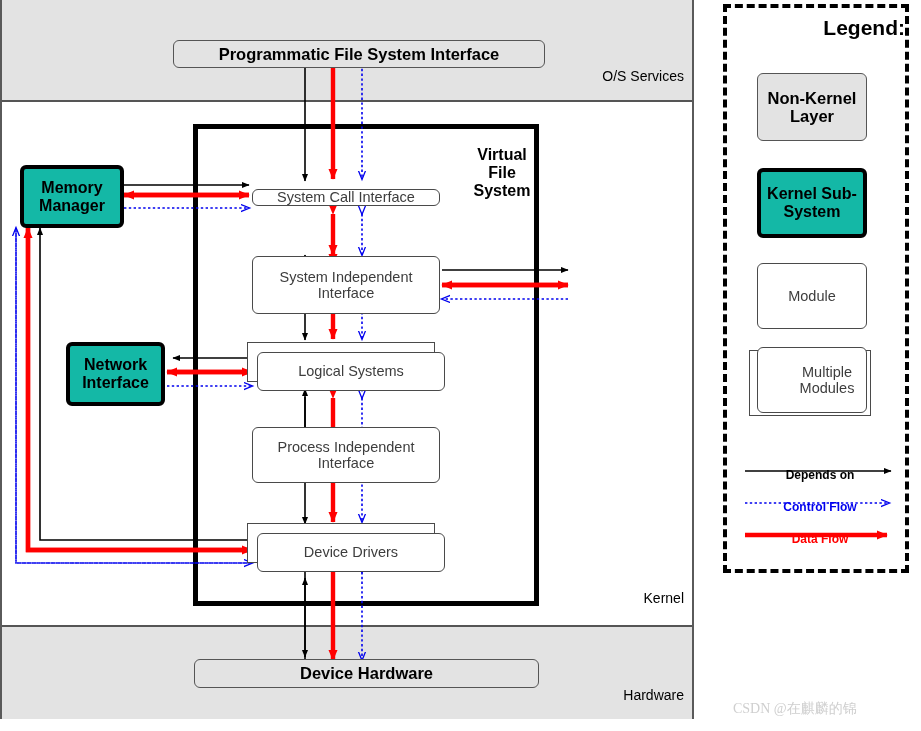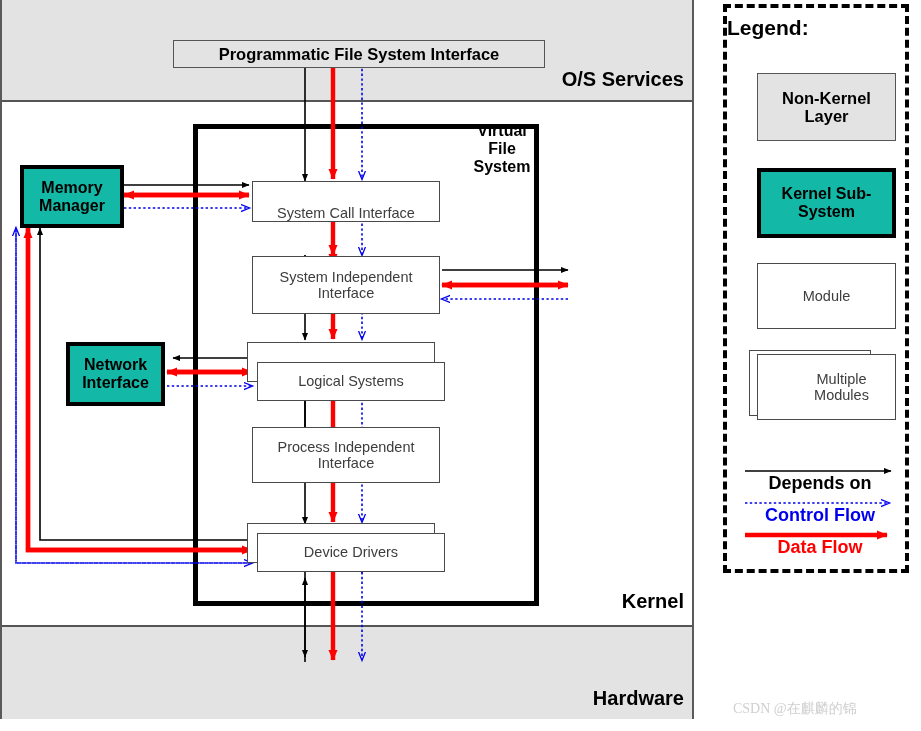"Legend:" #legend-title { right: 10px -> 0; text-align: left -> right }
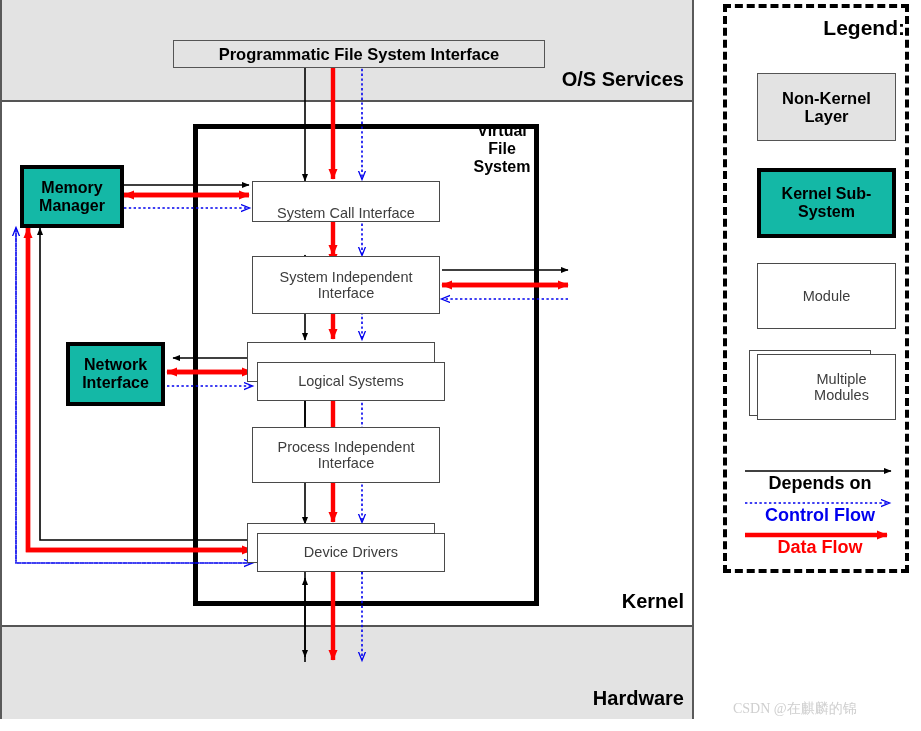"Programmatic File System Interface" .box { border-radius: none -> 6px }
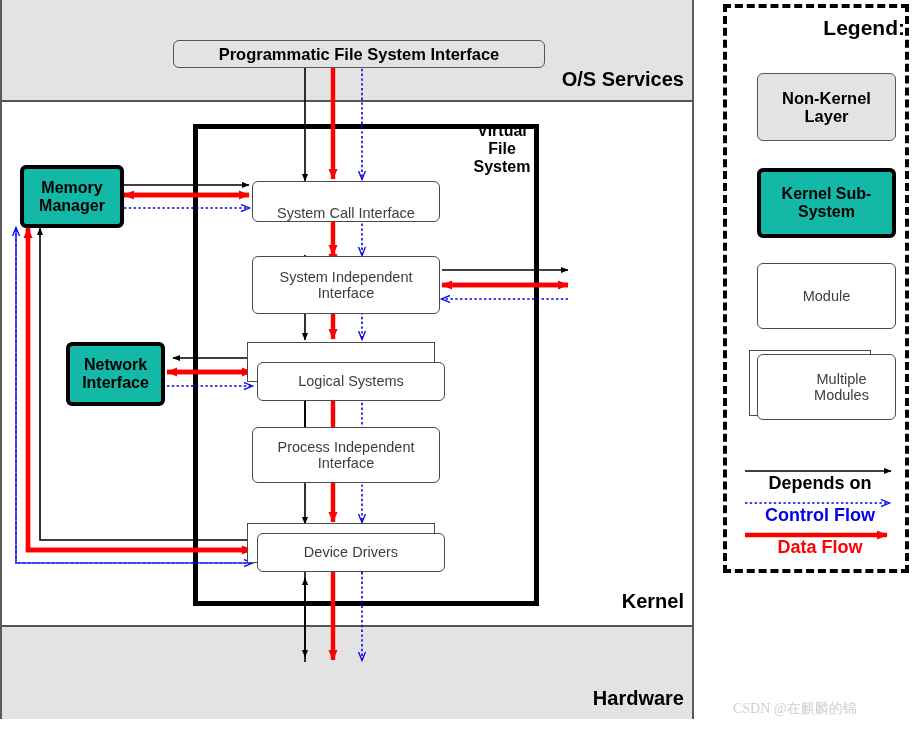"O/S Services" .band-label { font-size: 20px -> 14px; font-weight: bold -> normal }
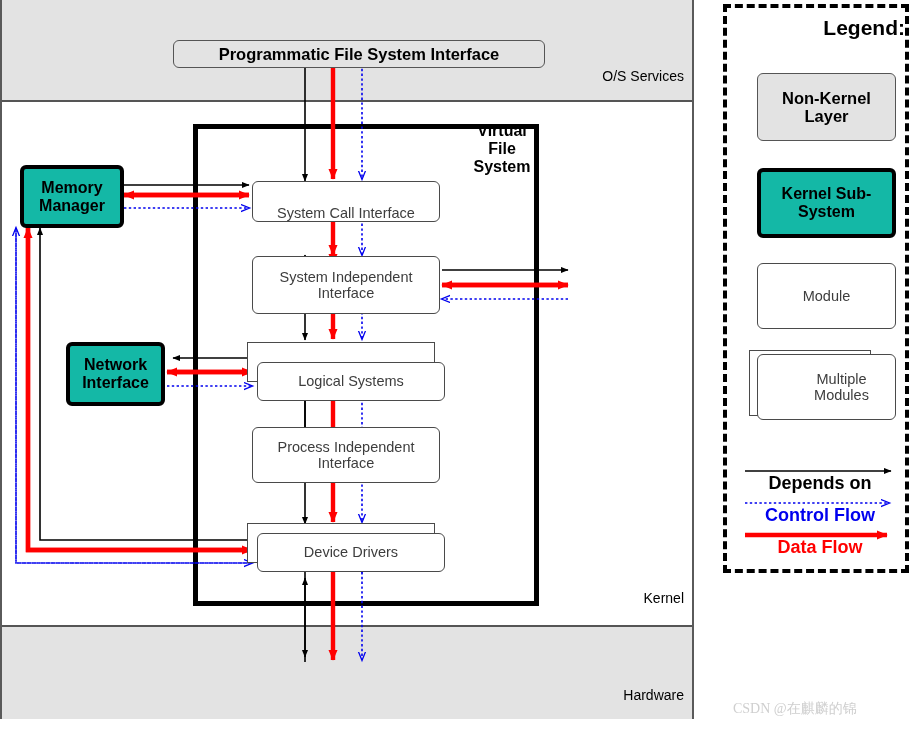"Non-Kernel" .lg-box { width: 139px -> 110px }
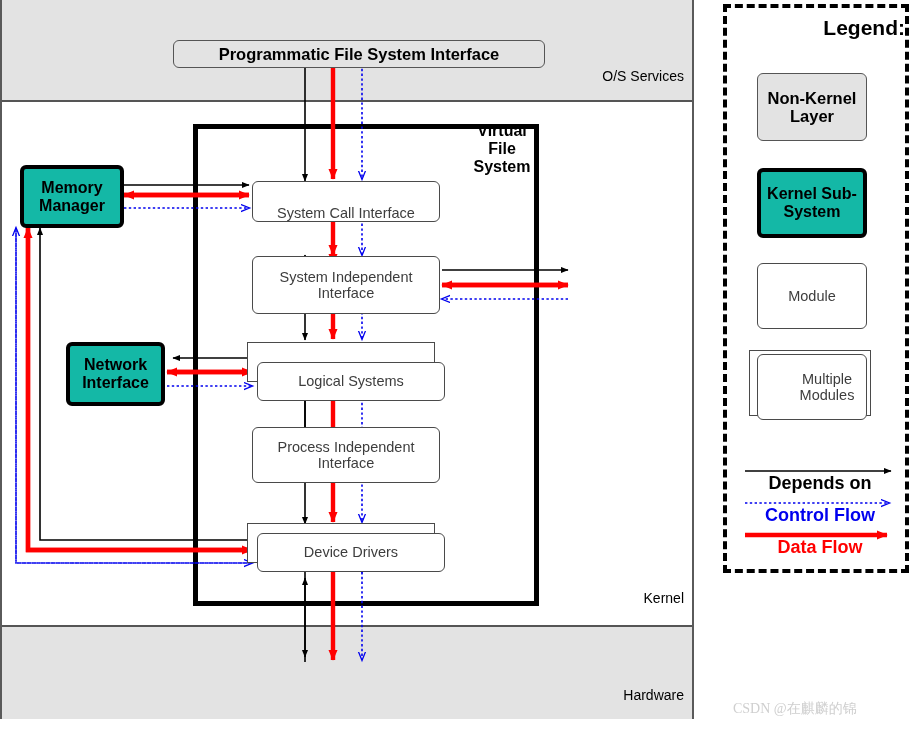"Virtual" #vfs-label { top: 120px -> 144px }
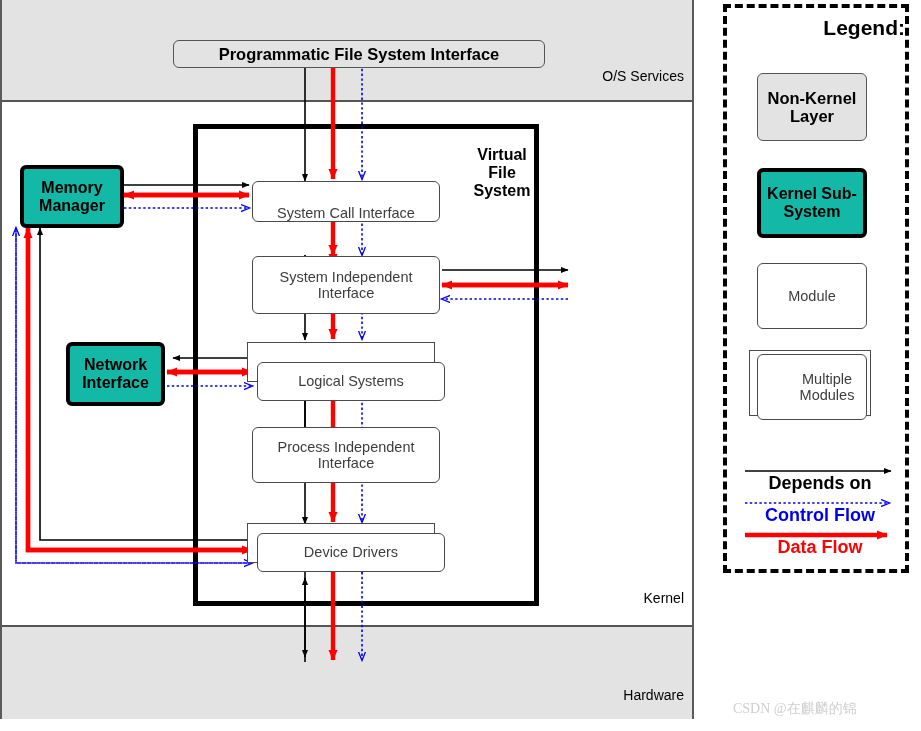"System Call Interface" div.box { height: 41px -> 17px; top: 179px -> 187px }
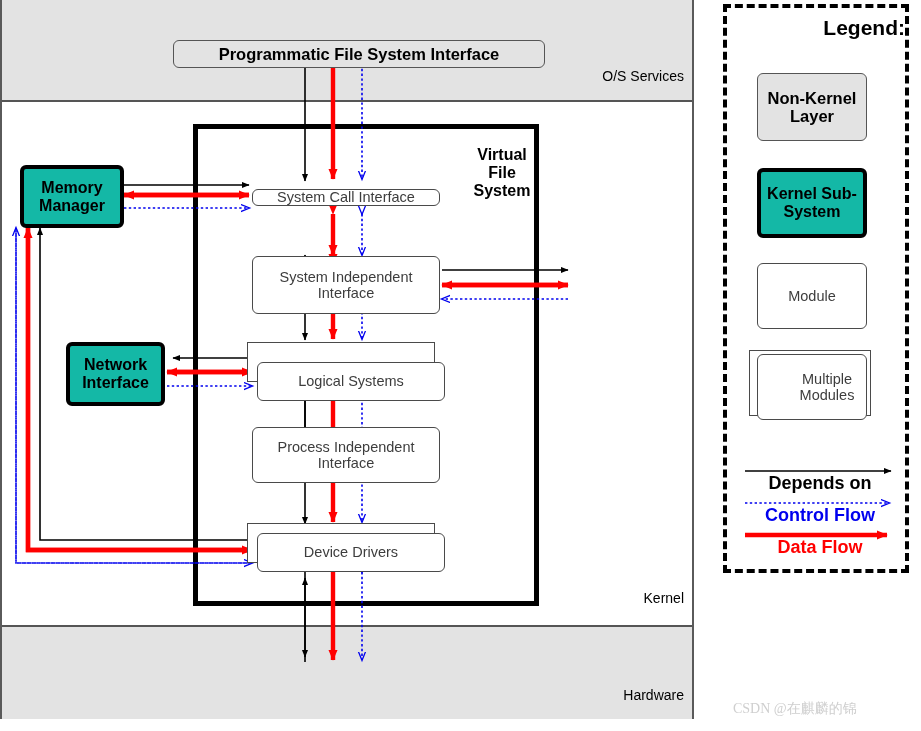"Logical Systems" div.box { margin-top: 10px -> none }
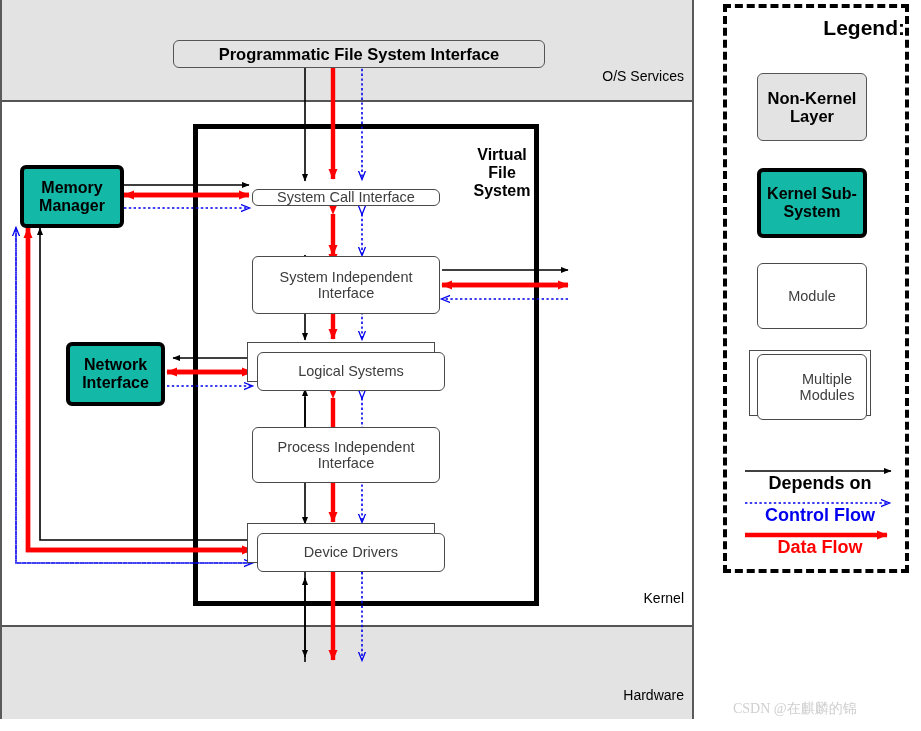"Multiple" #lg-multi { top: 346px -> 339px }
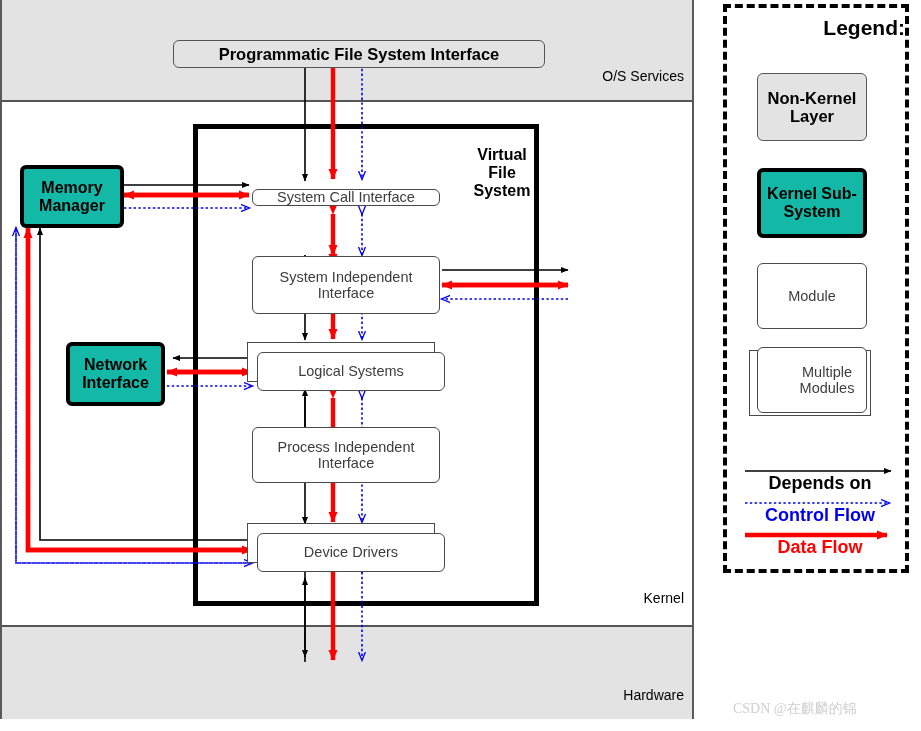"Depends on" .lg-line-label { font-size: 18px -> 12px; top: 12px -> 4px }
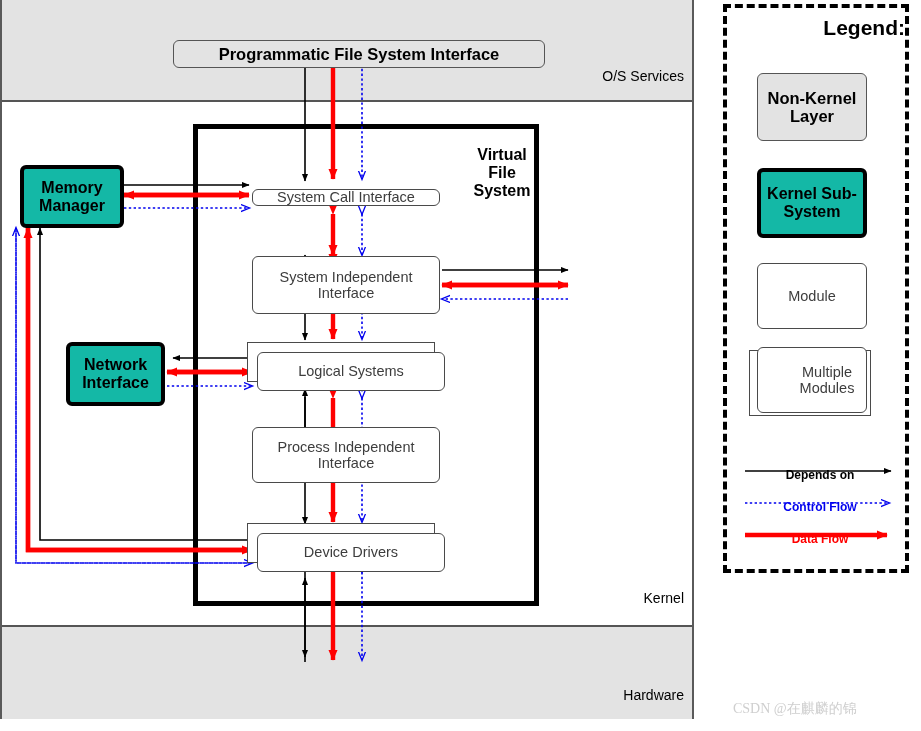"Device Hardware" div.box { html: none -> <div> <span>Device Hardware</span> </div> }
